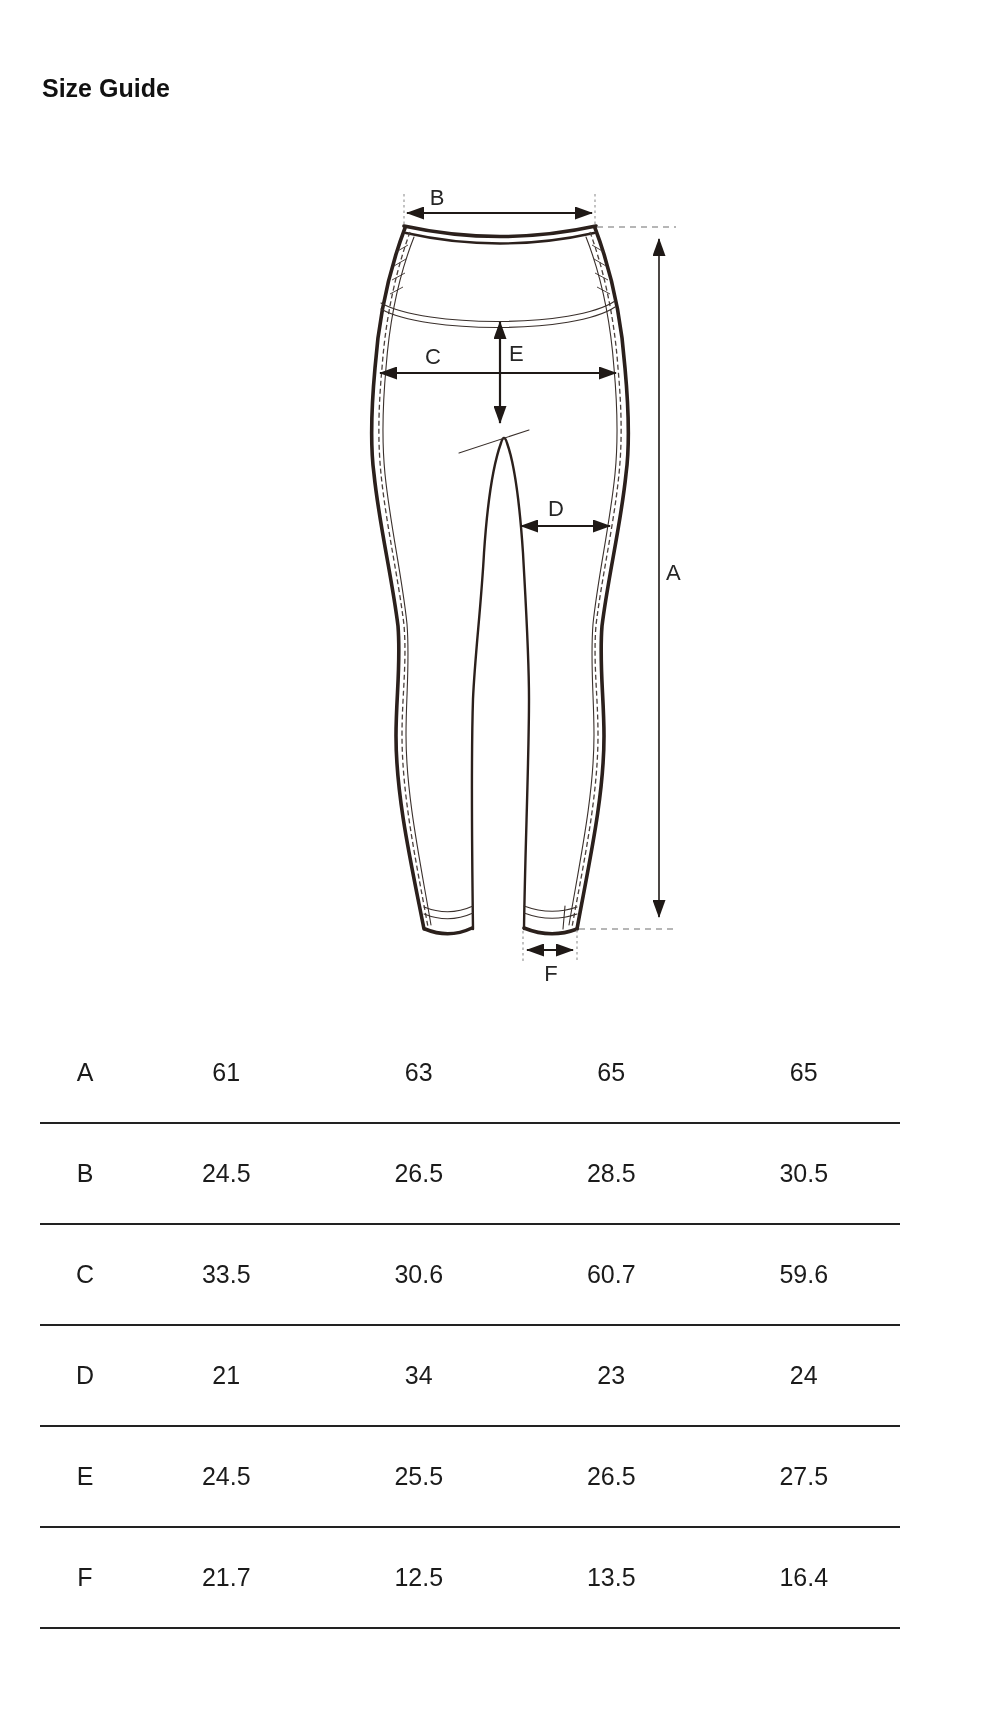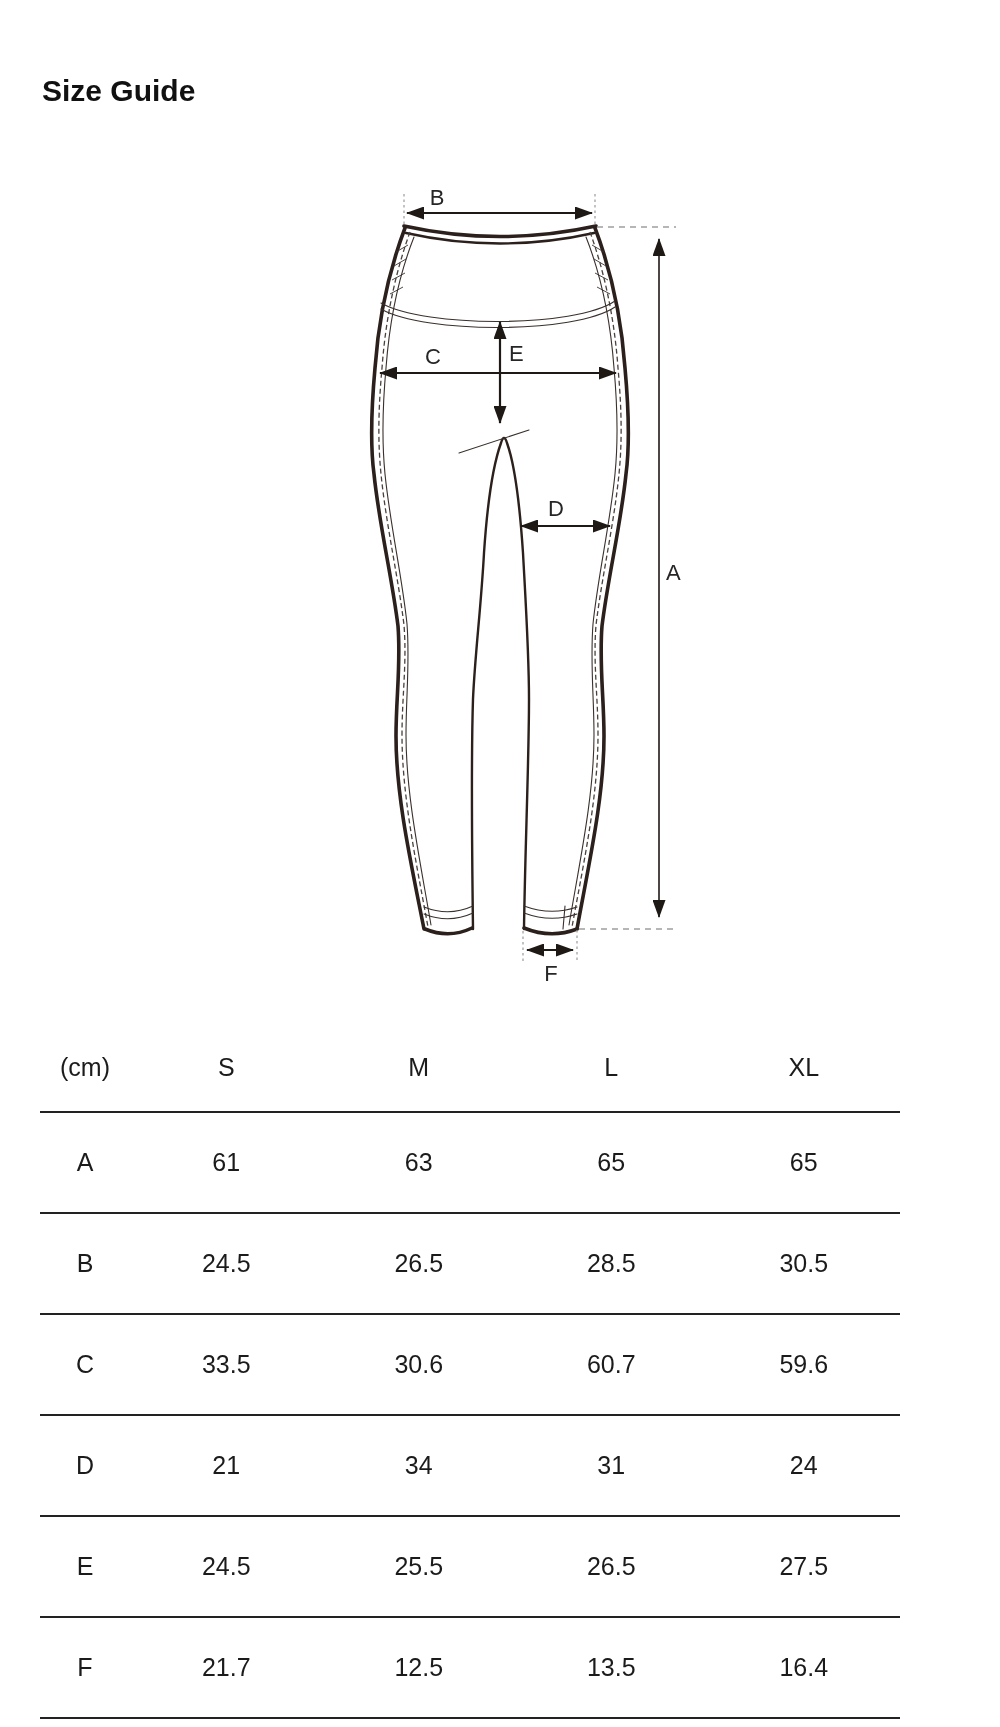"Size Guide" .title { font-size: 30px -> 25px }
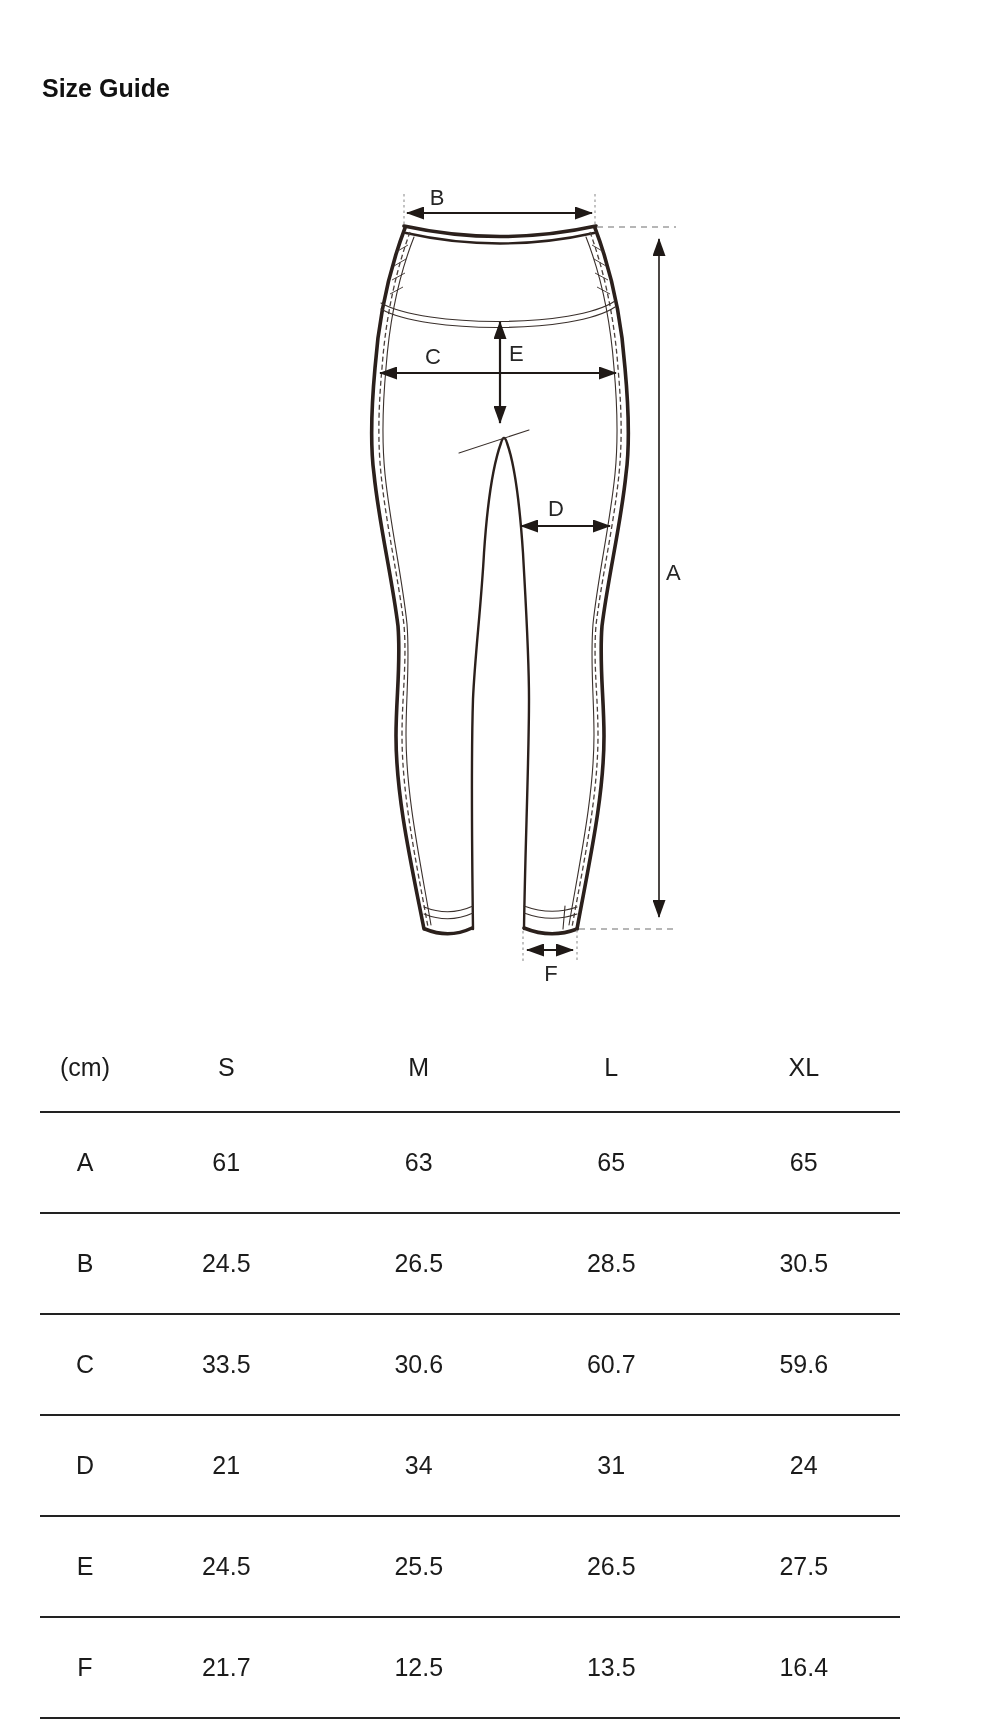"(cm)" div.t-row { html: <div> <div>(cm)</div> <div>S</div> <div>M</div> <div>L</div> <div>XL</div> </div> -> none }
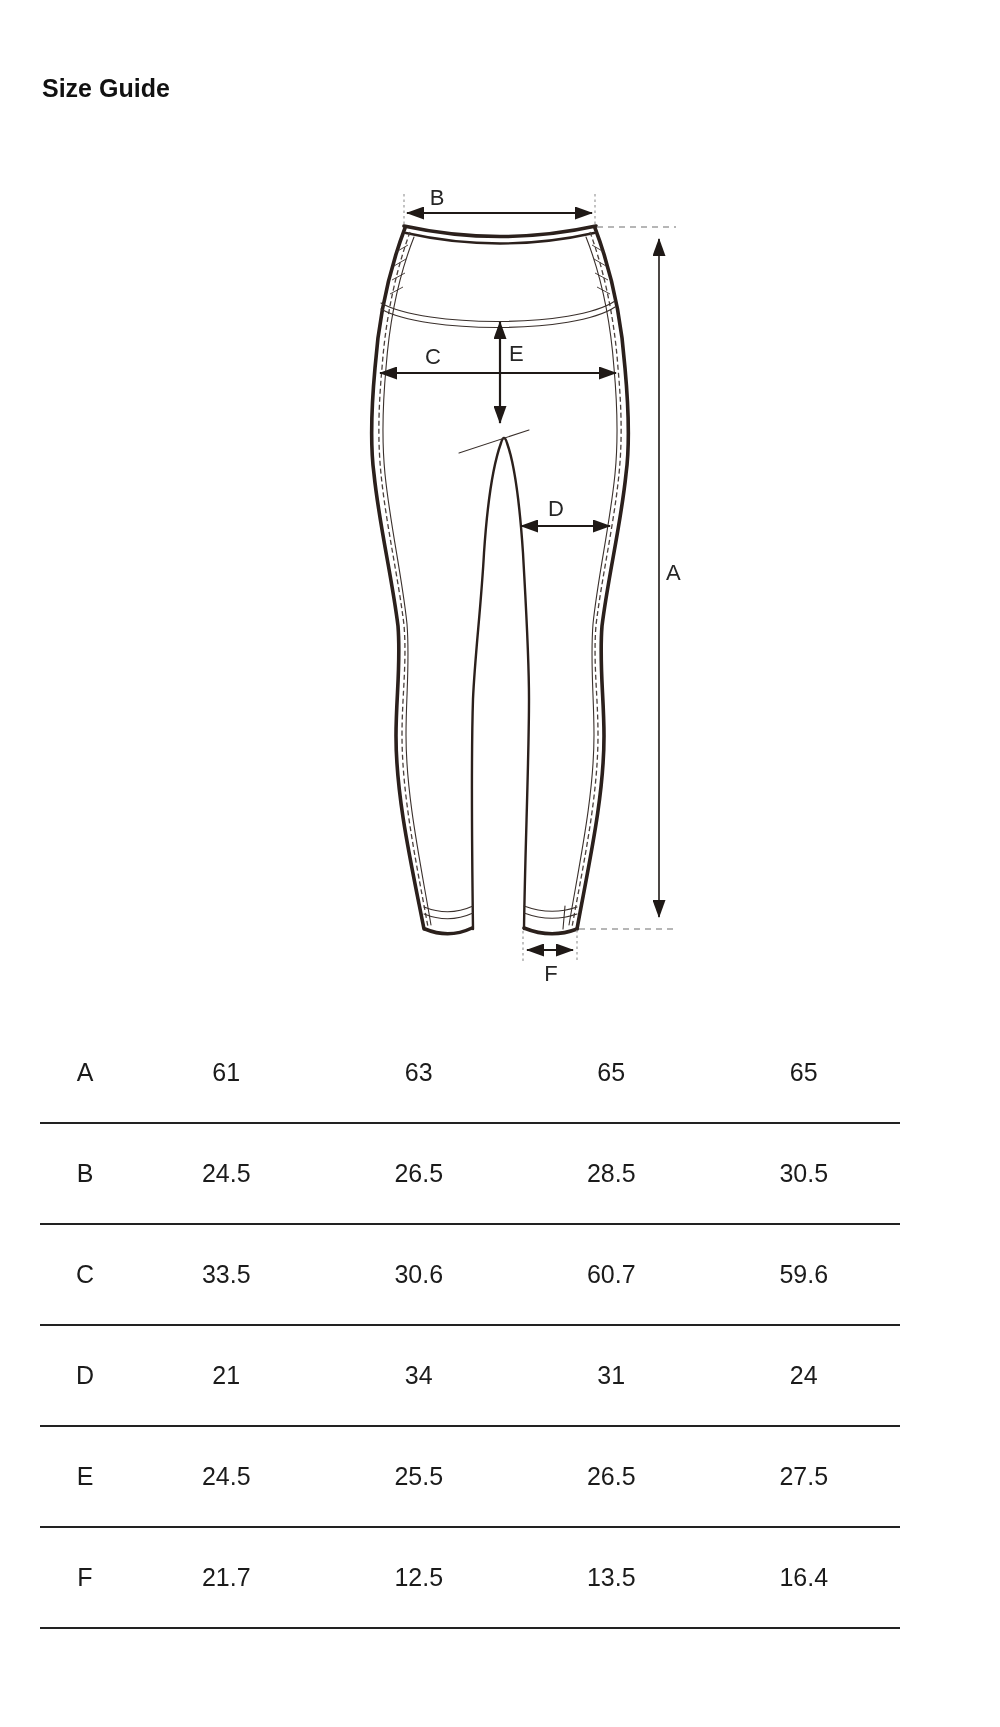"31" div.t-cell { text: 31 -> 23 }
